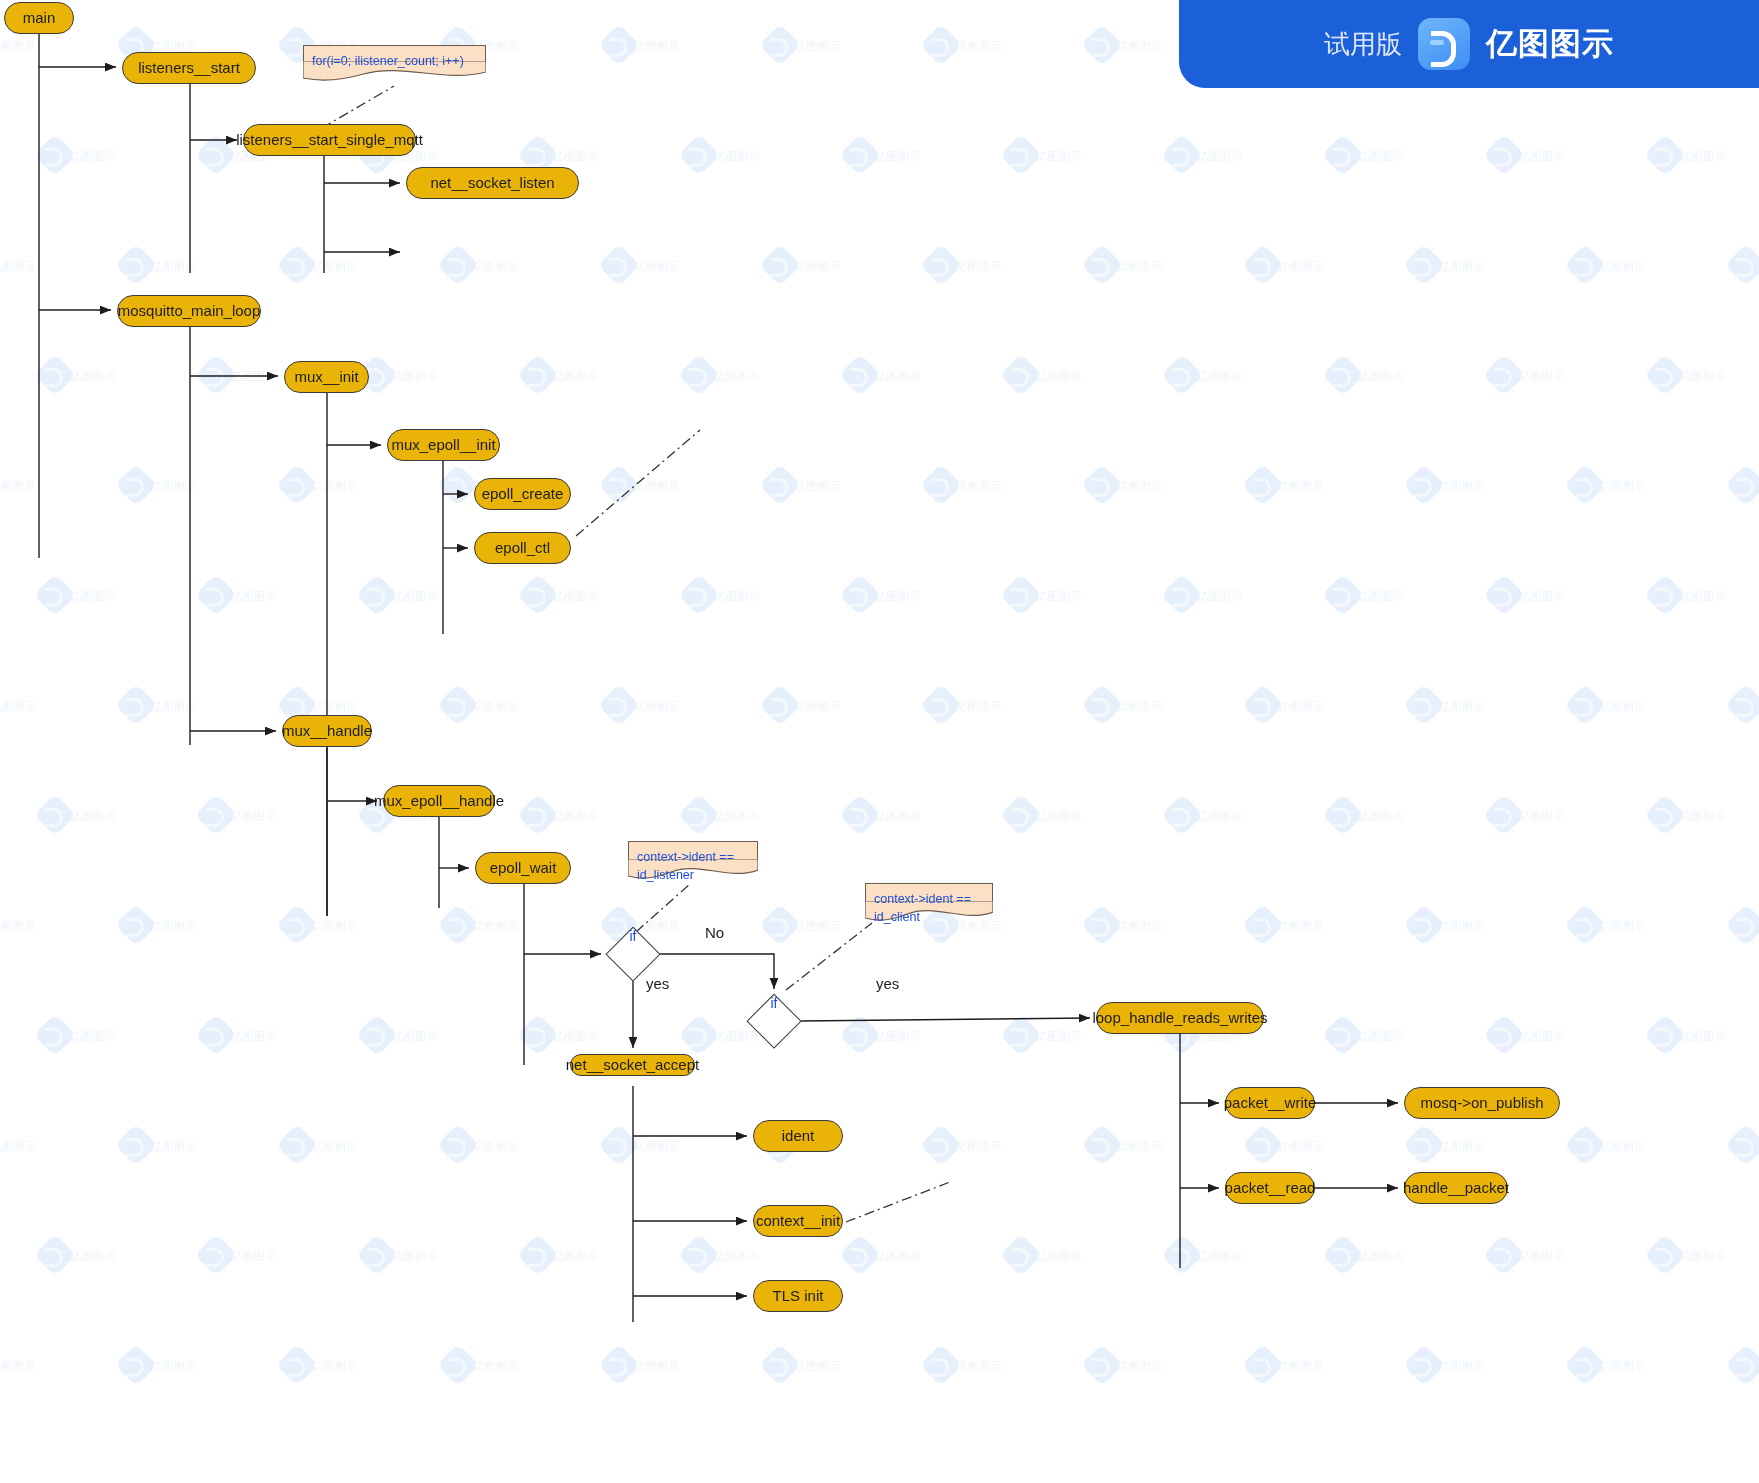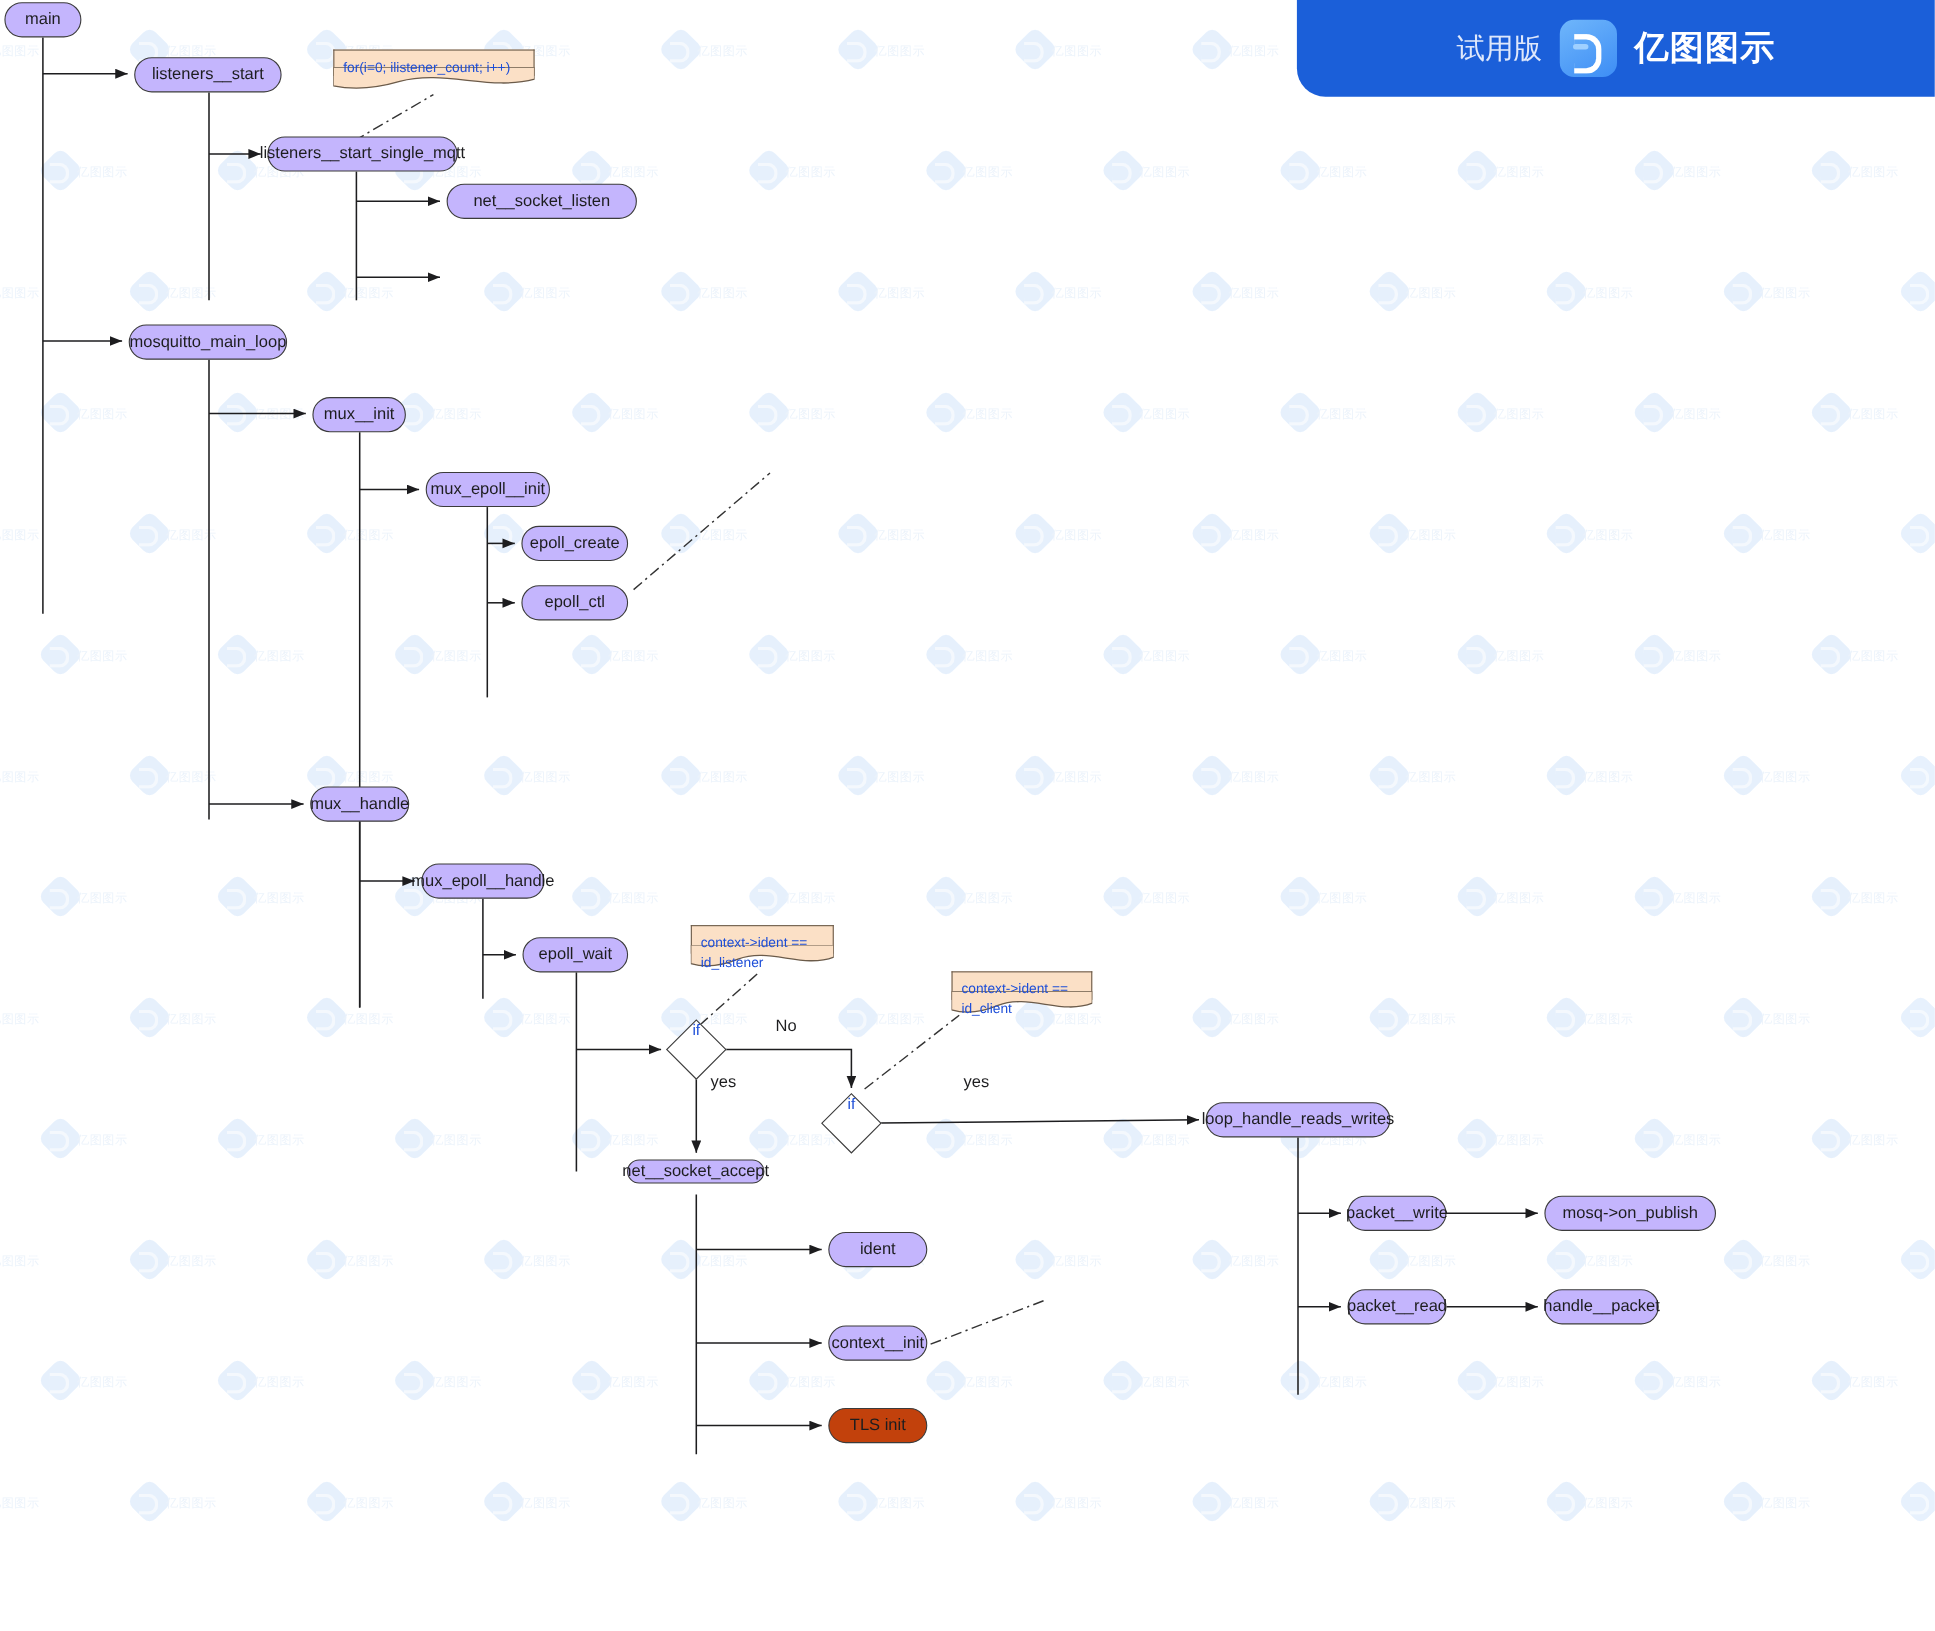"main" .node { background: #c4b5fd -> #eab308 }
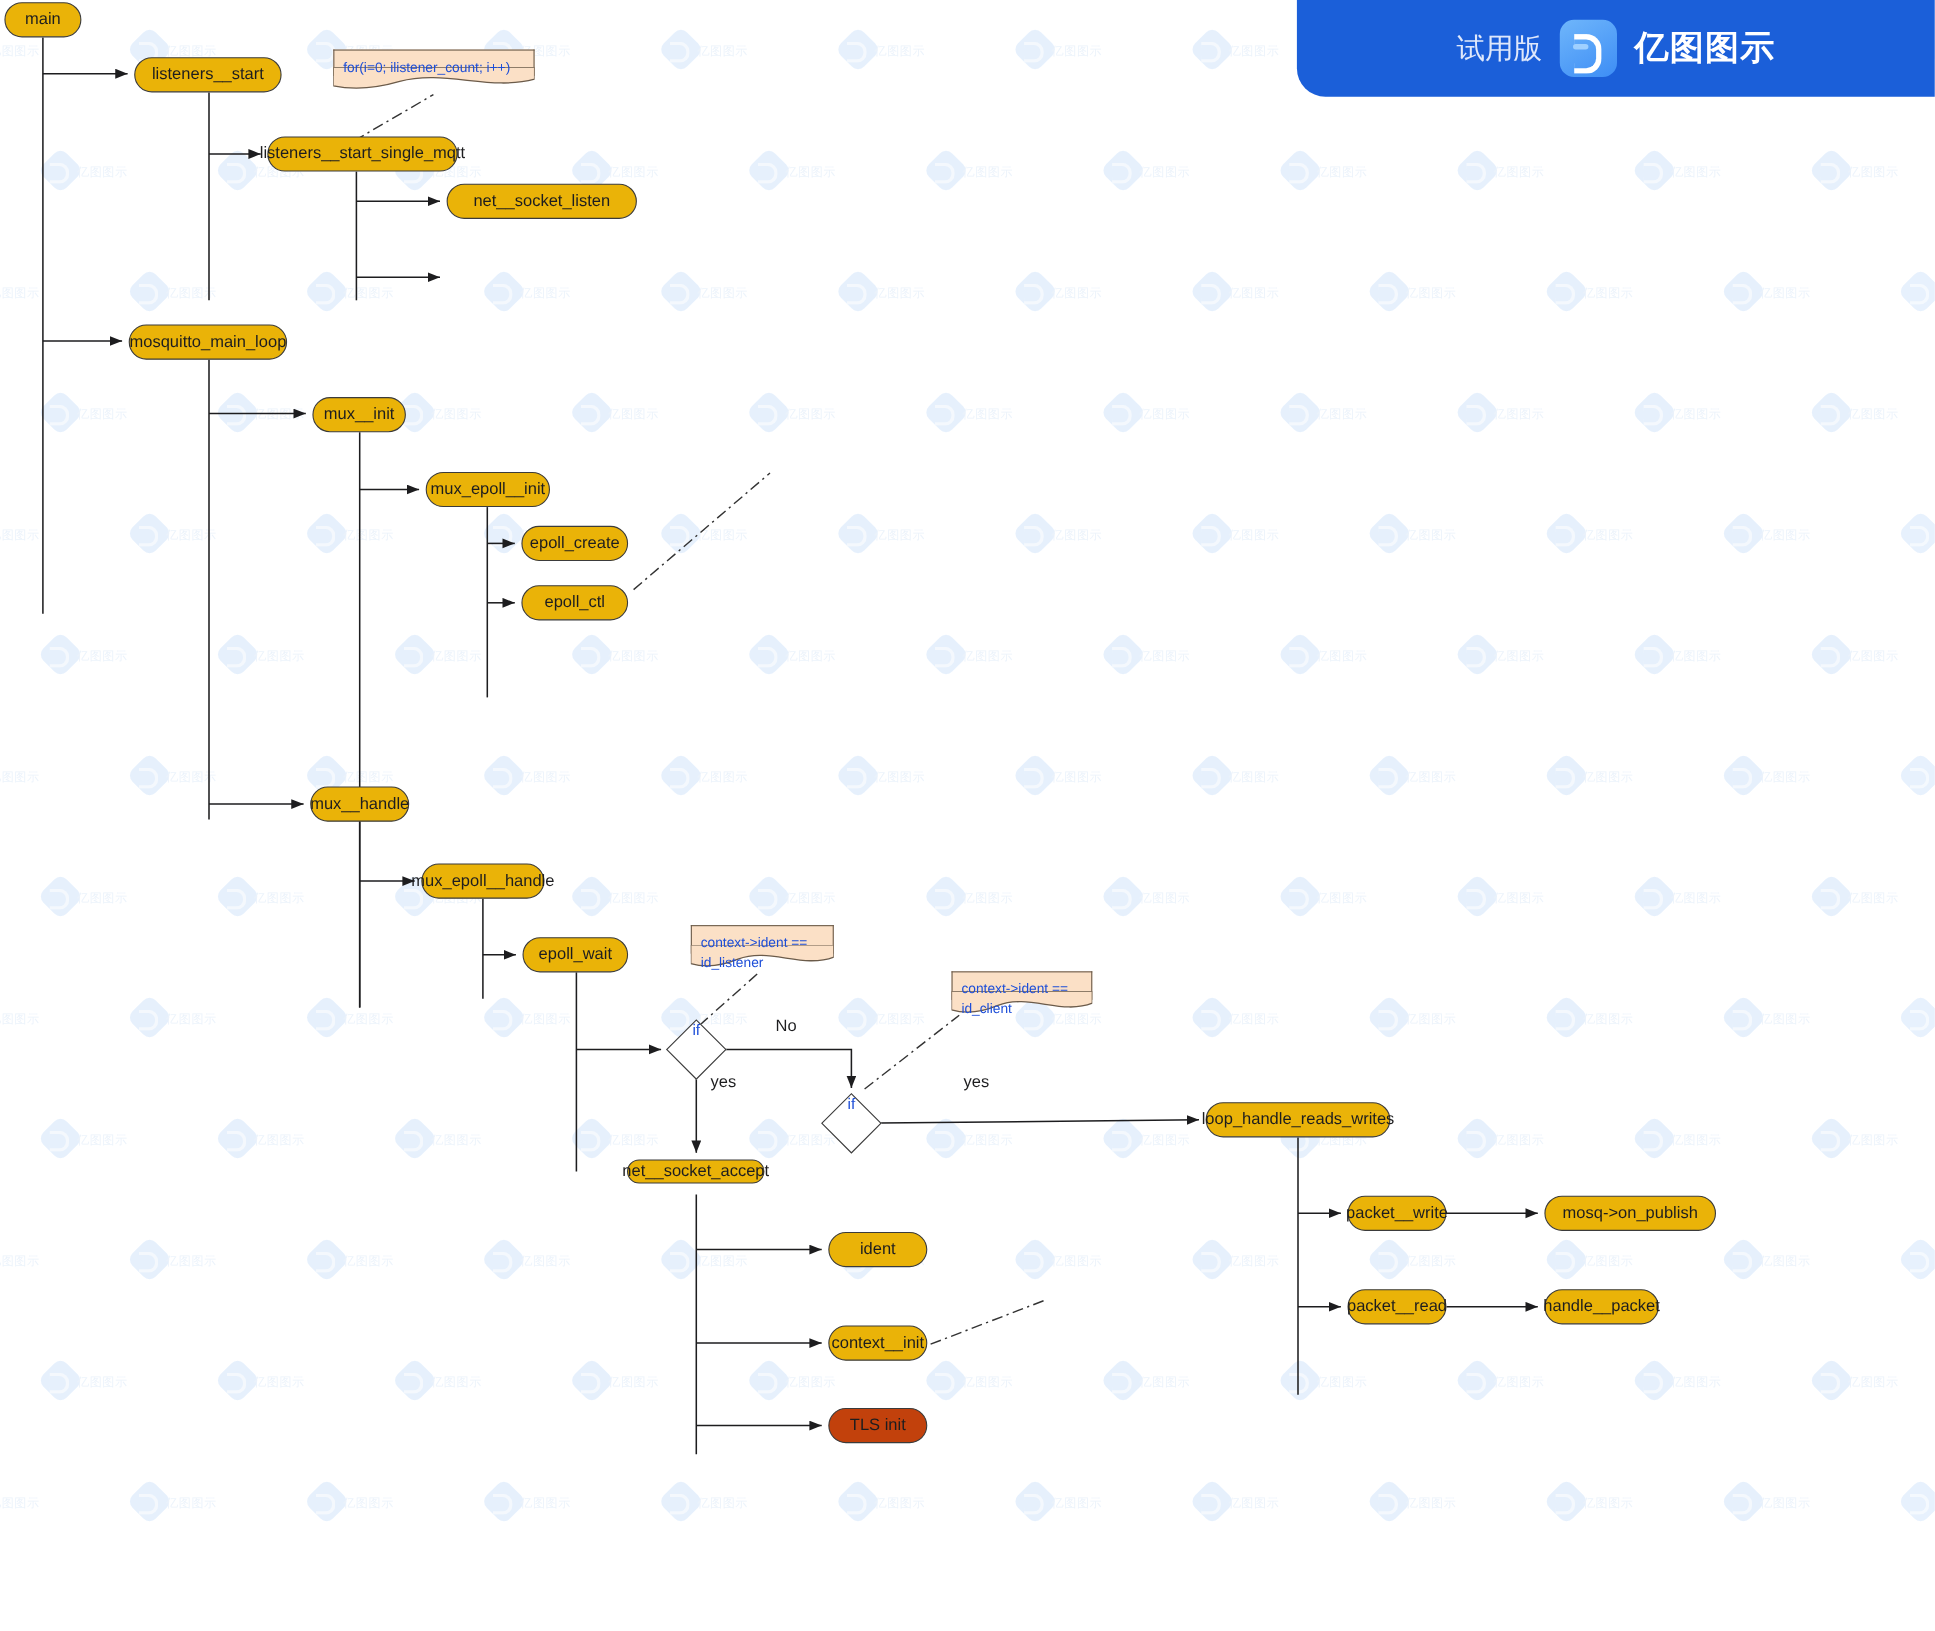"TLS init" .node.green { background: #c2410c -> #eab308 }
